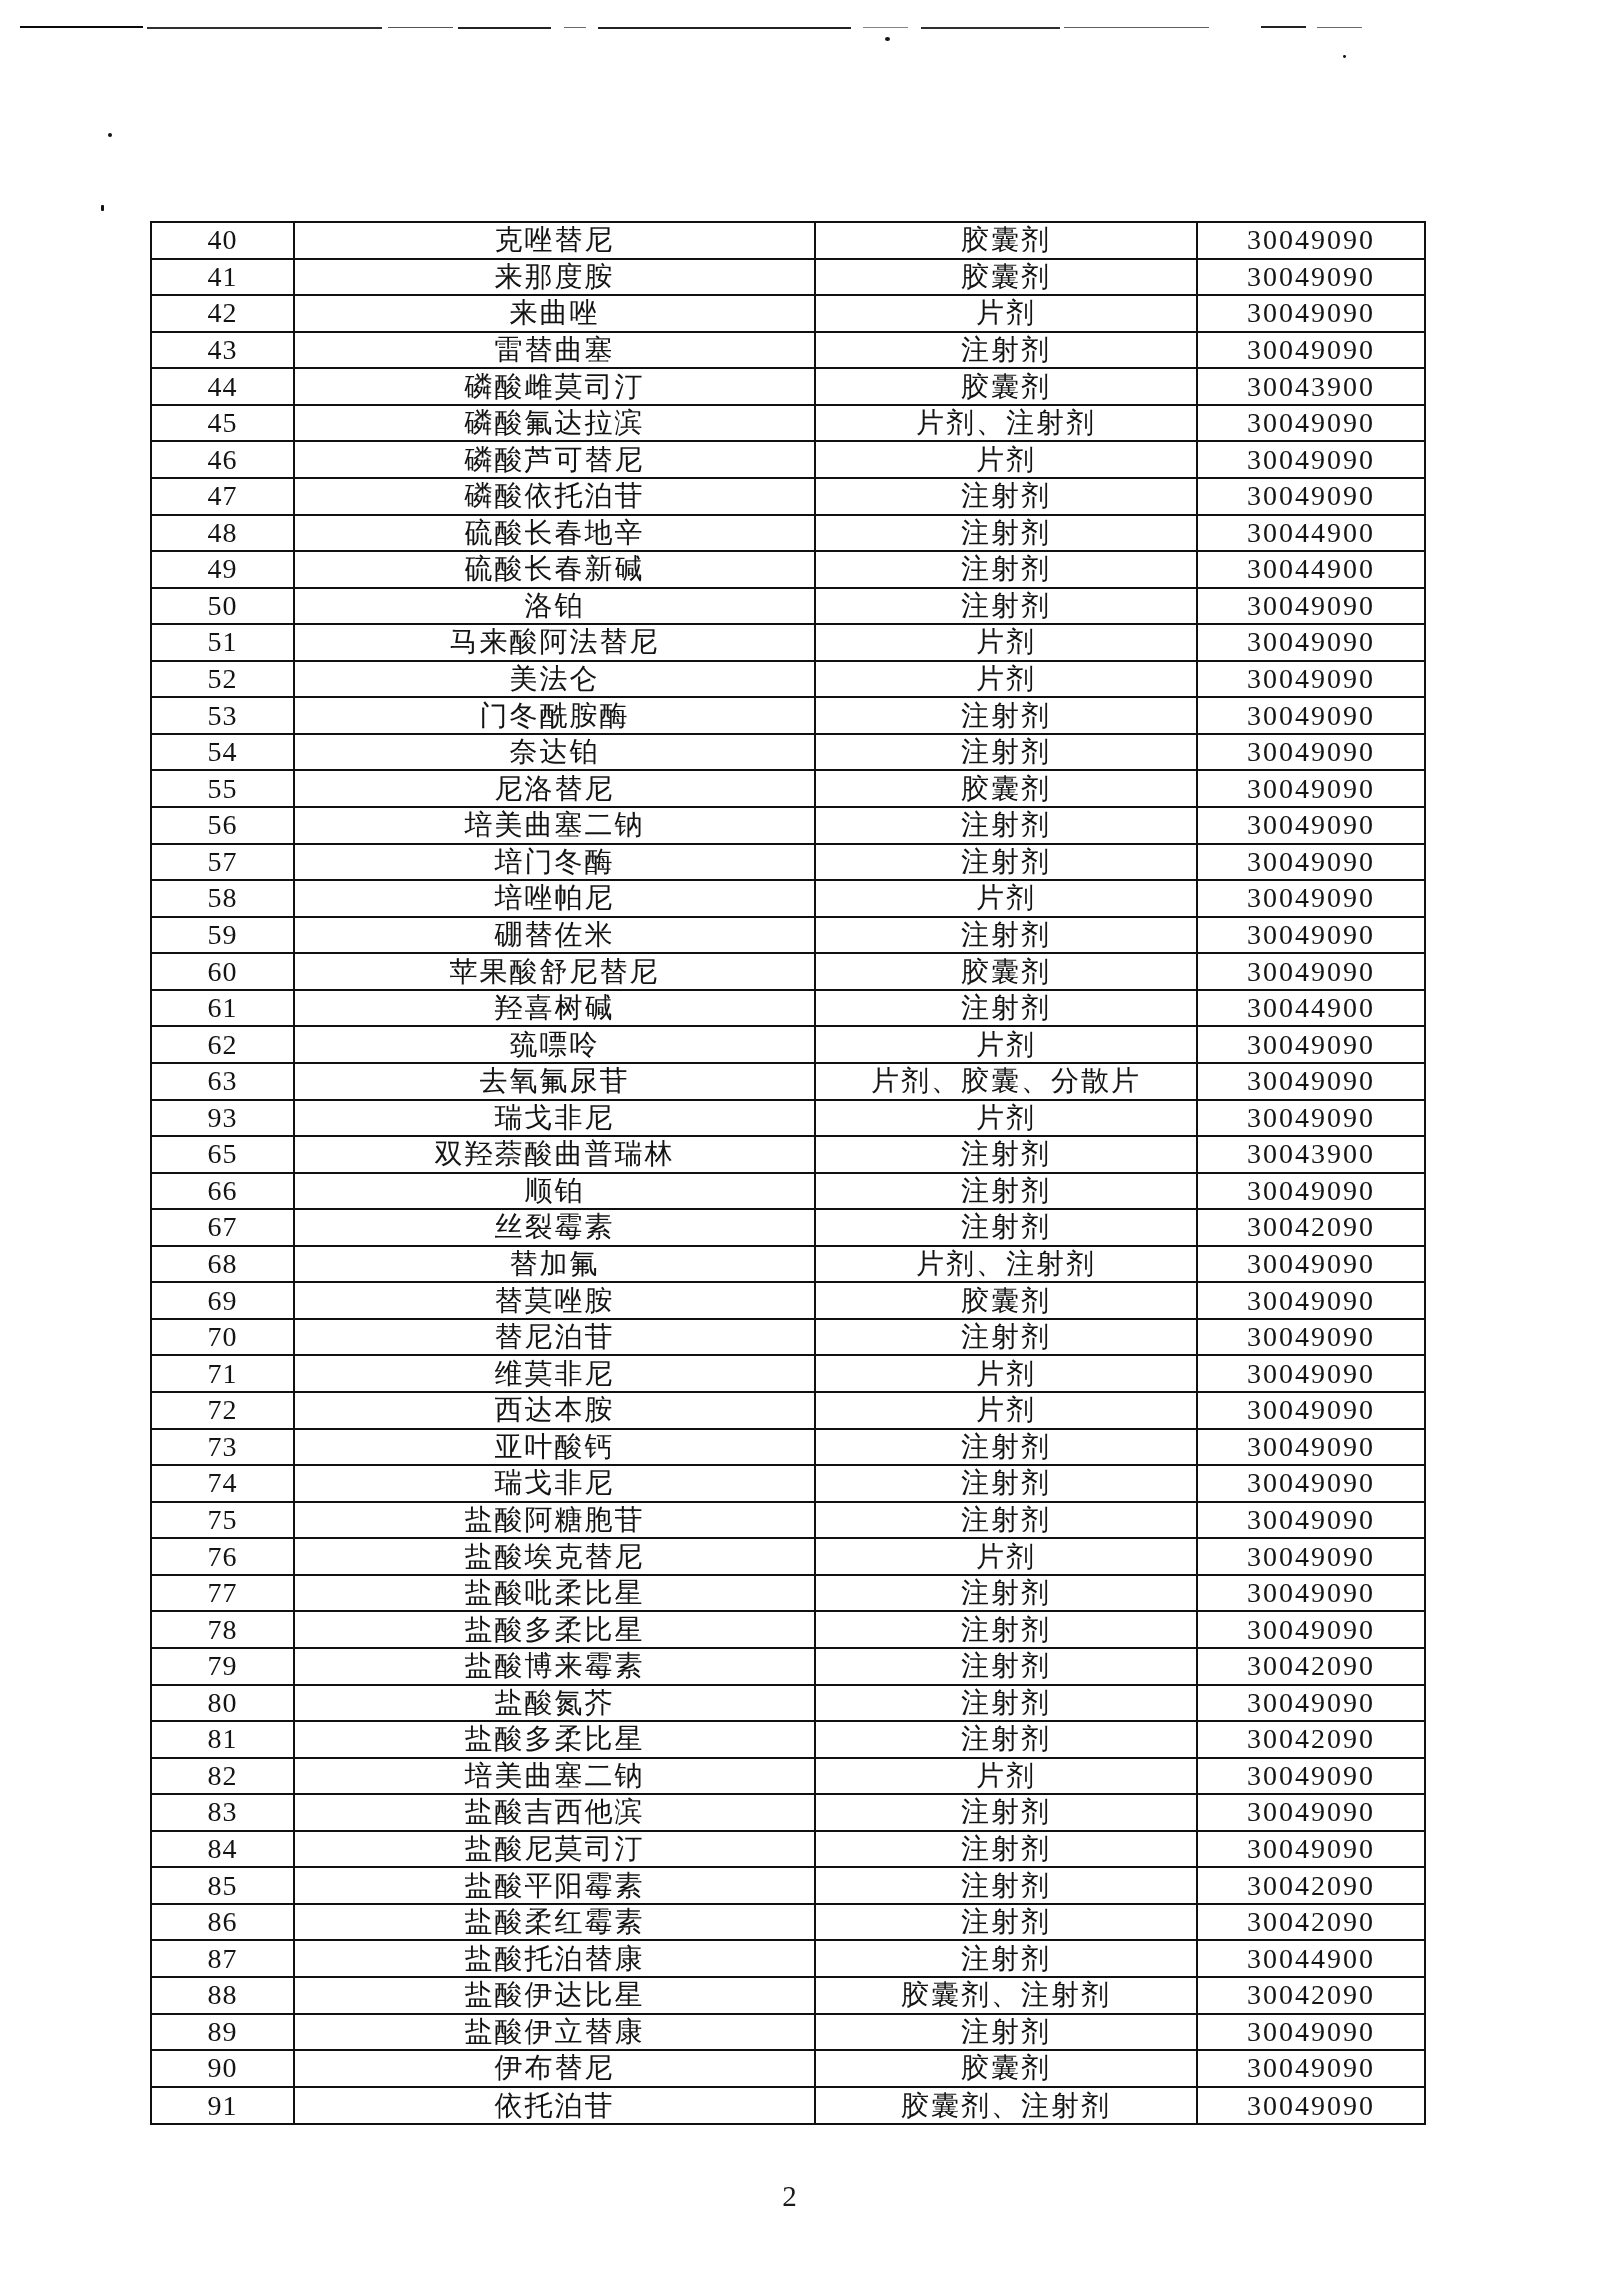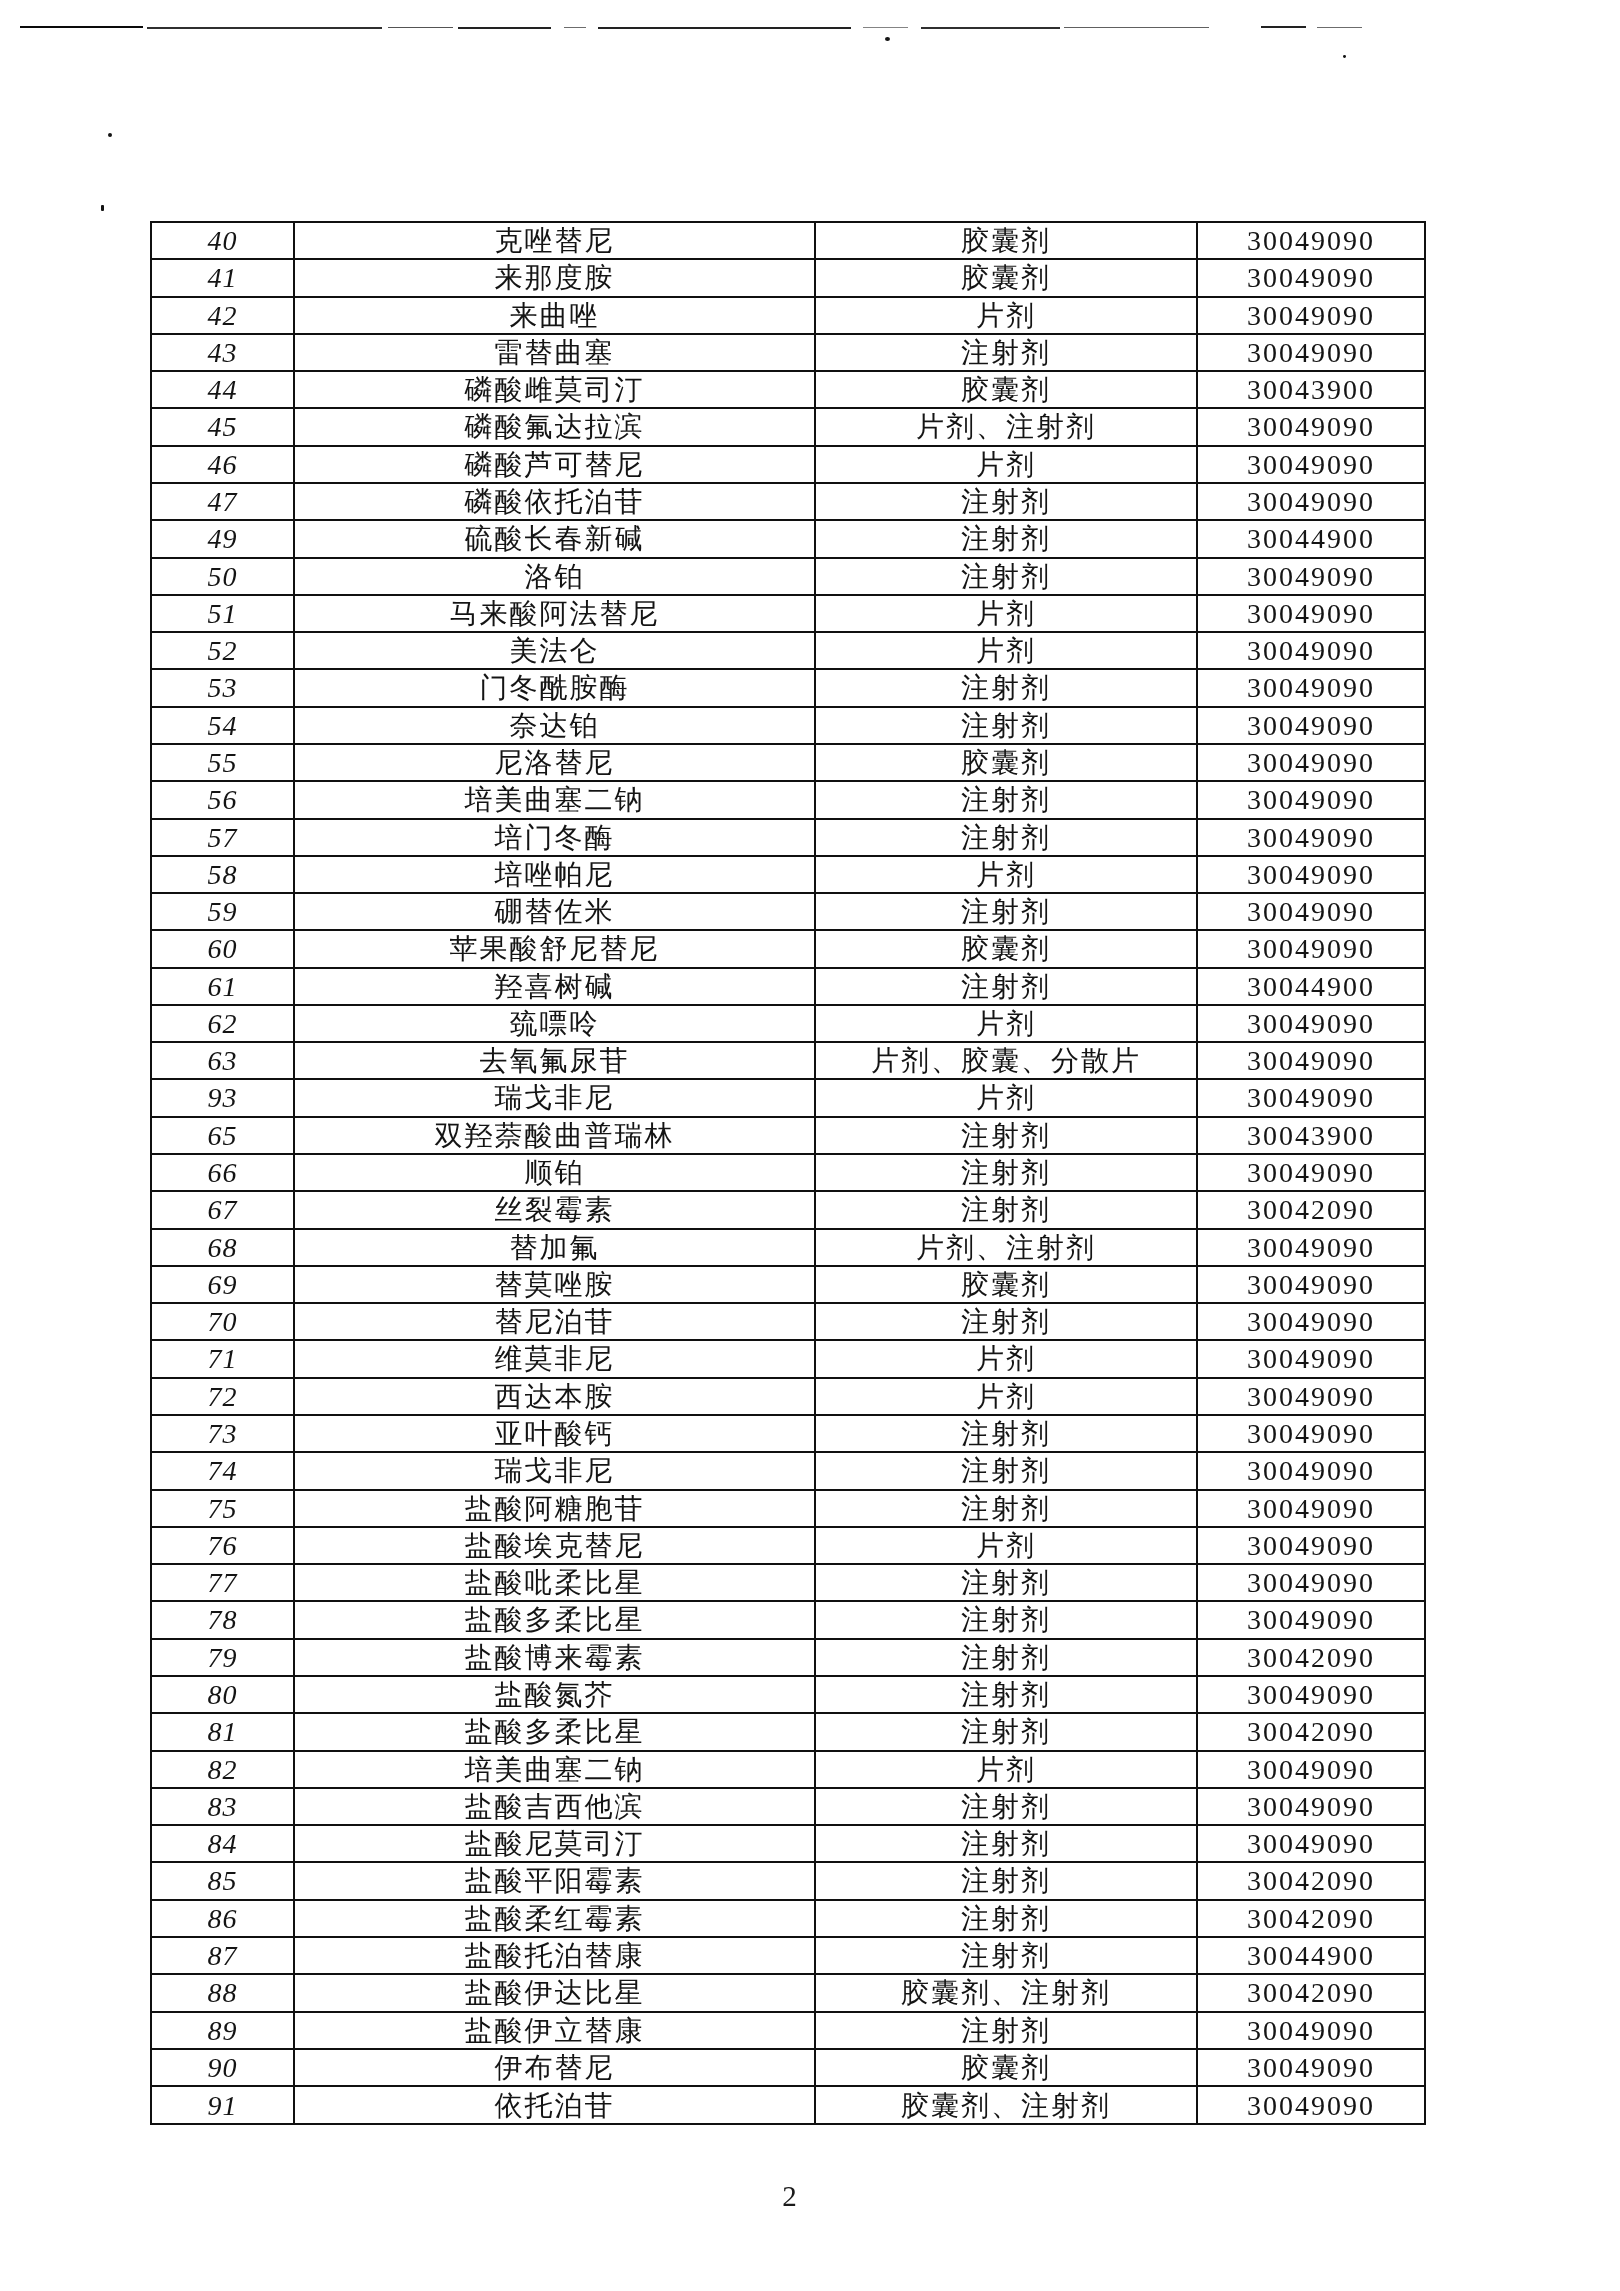"40" td.col-no { font-style: italic -> none }
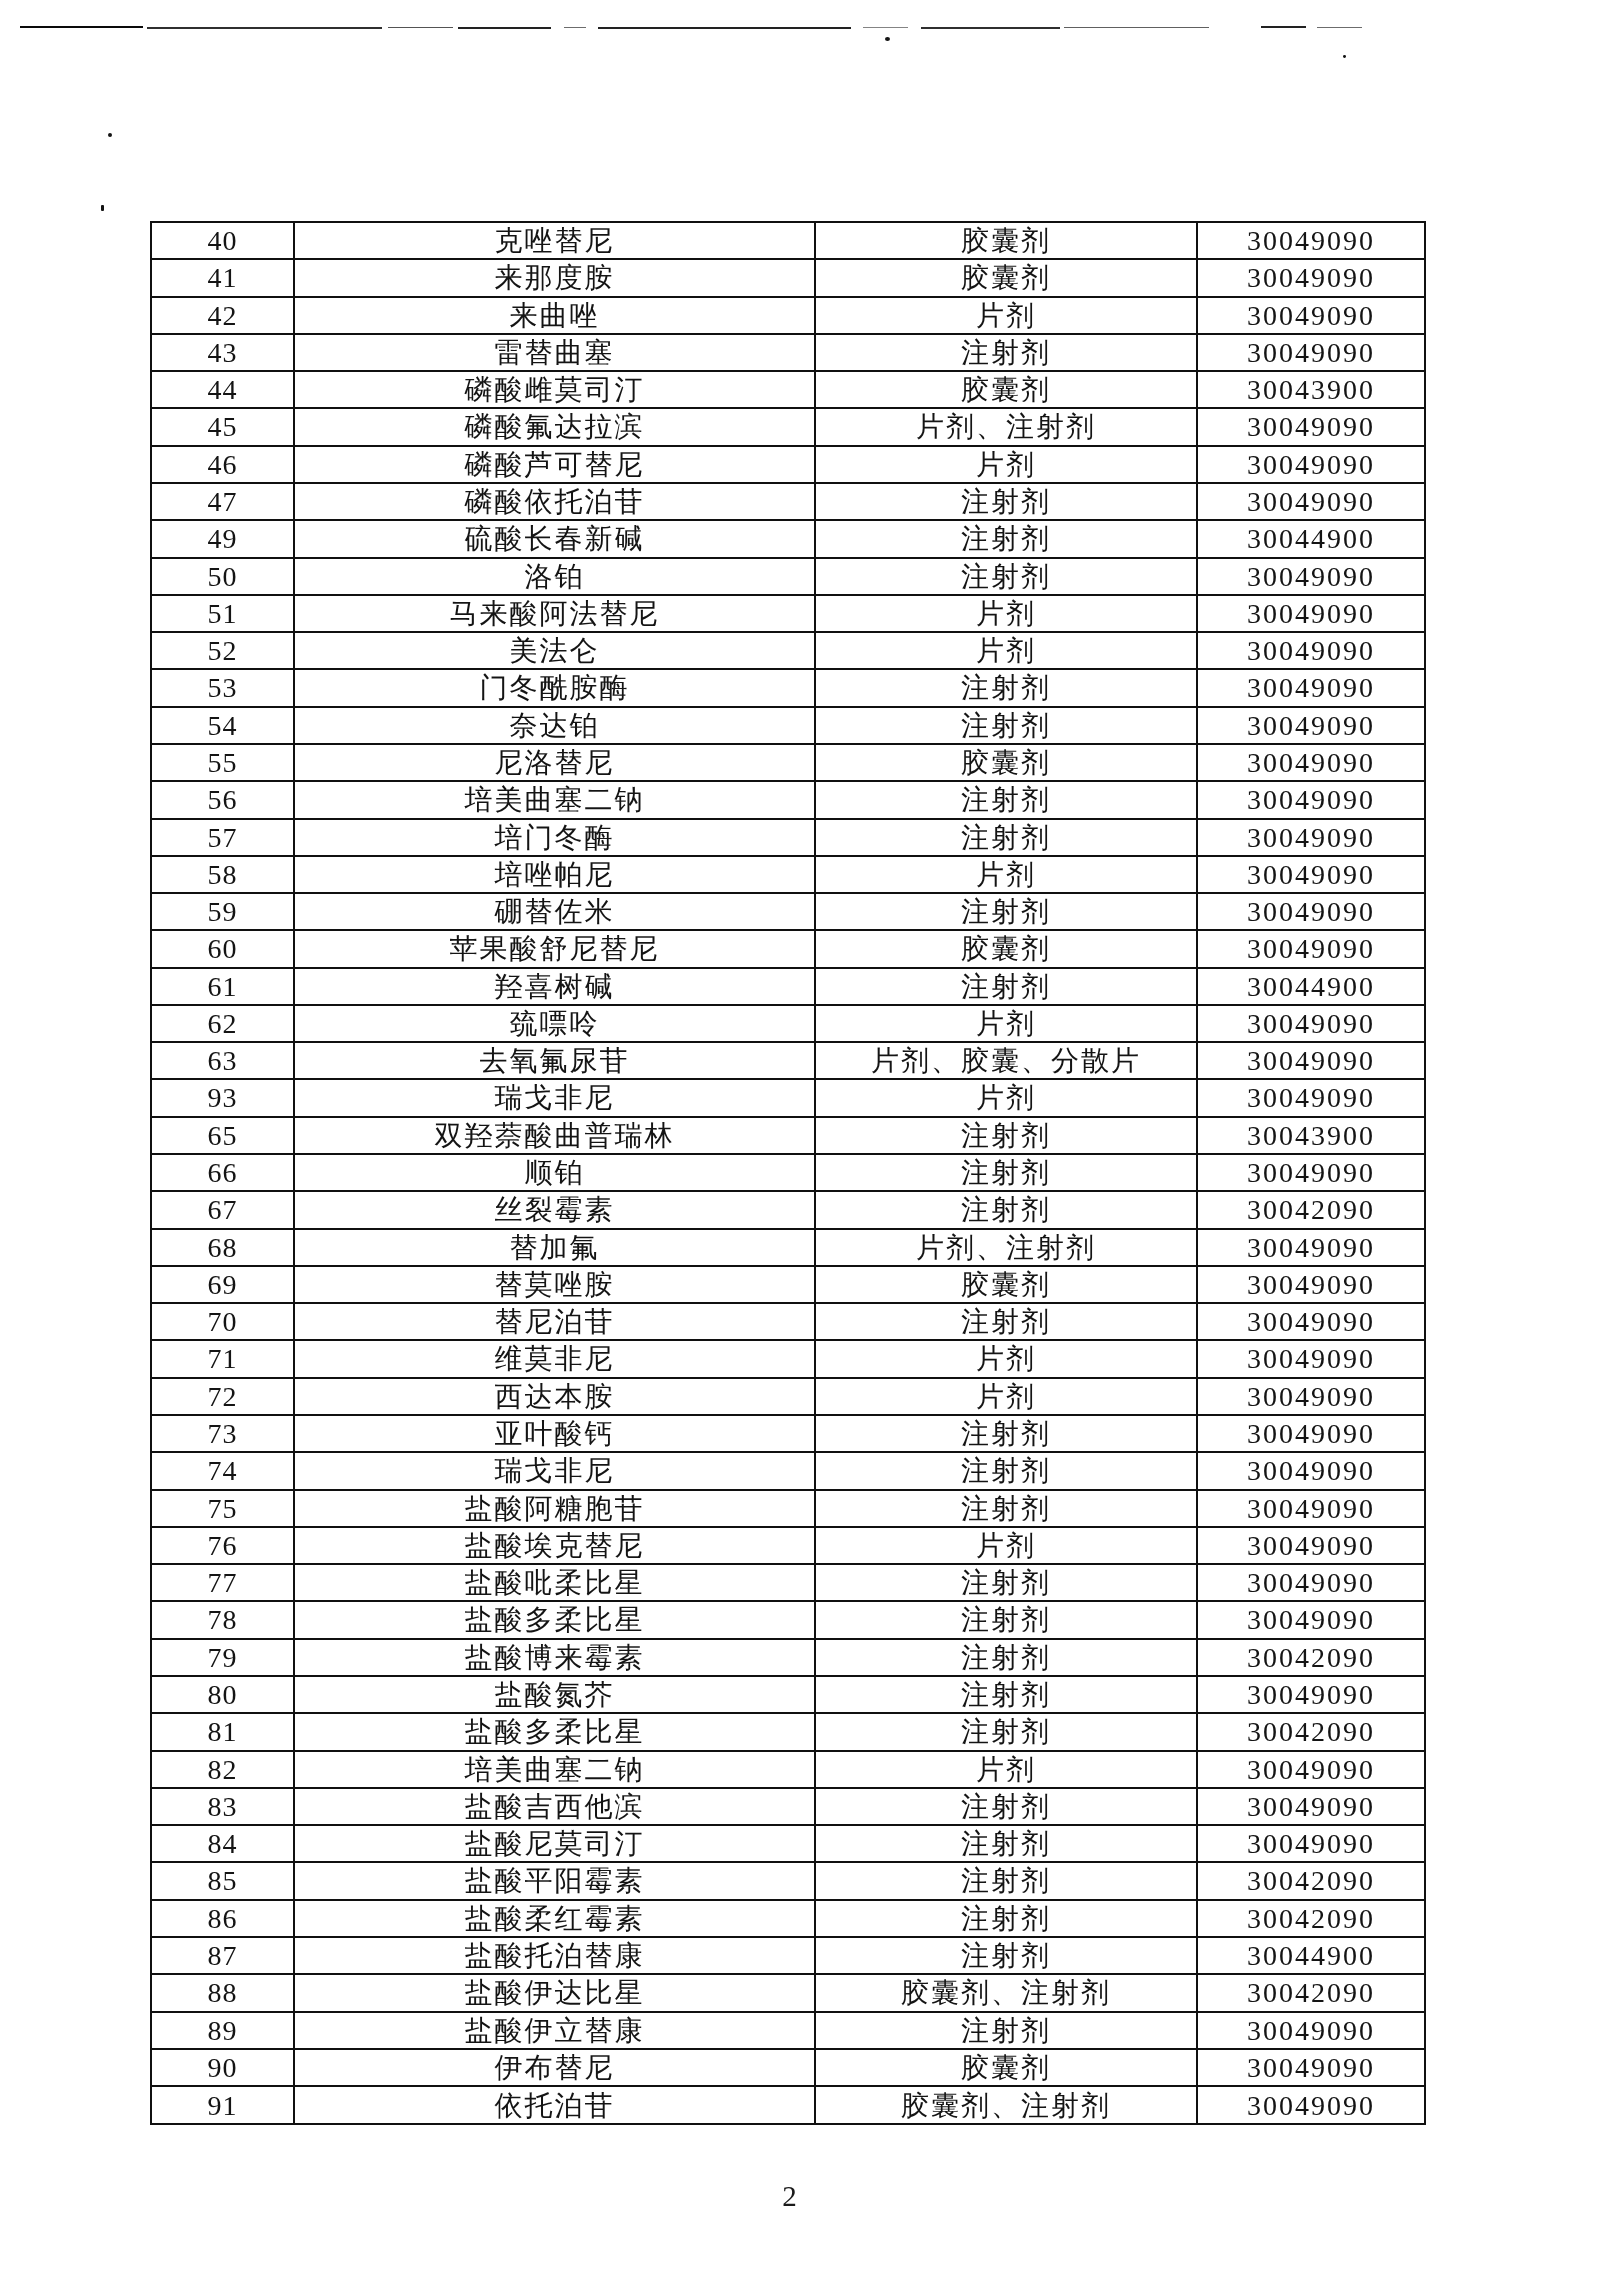"48" tr { html: none -> <tr> <td>48</td> <td>硫酸长春地辛</td> <td>注射剂</td> <td>30044900</td> </tr> }
